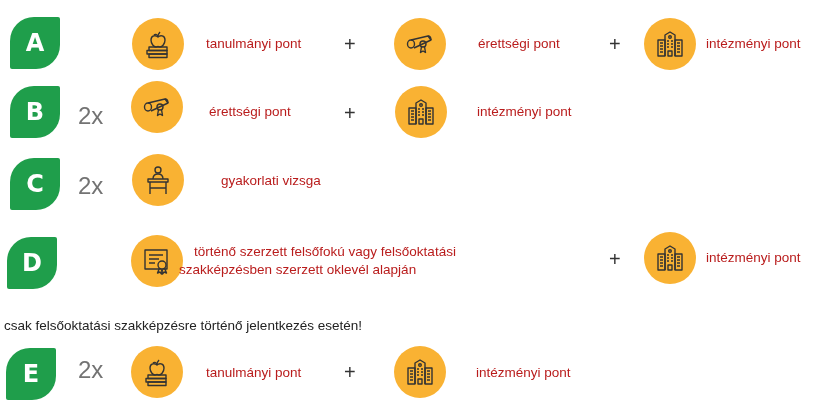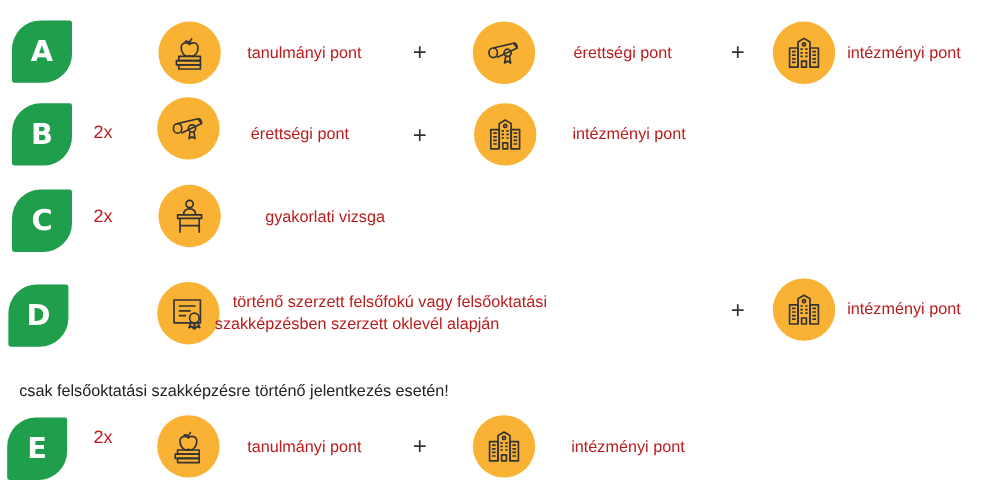"2x" .mult { color: #b91c1c -> #737373; font-size: 15px -> 24px }
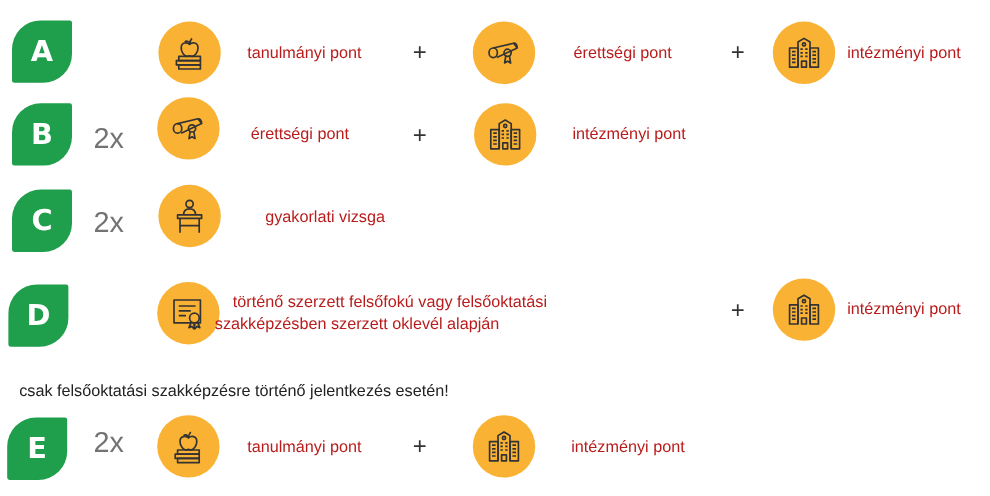"csak felsőoktatási szakképzésre történő" div.note { left: 16px -> 4px }
